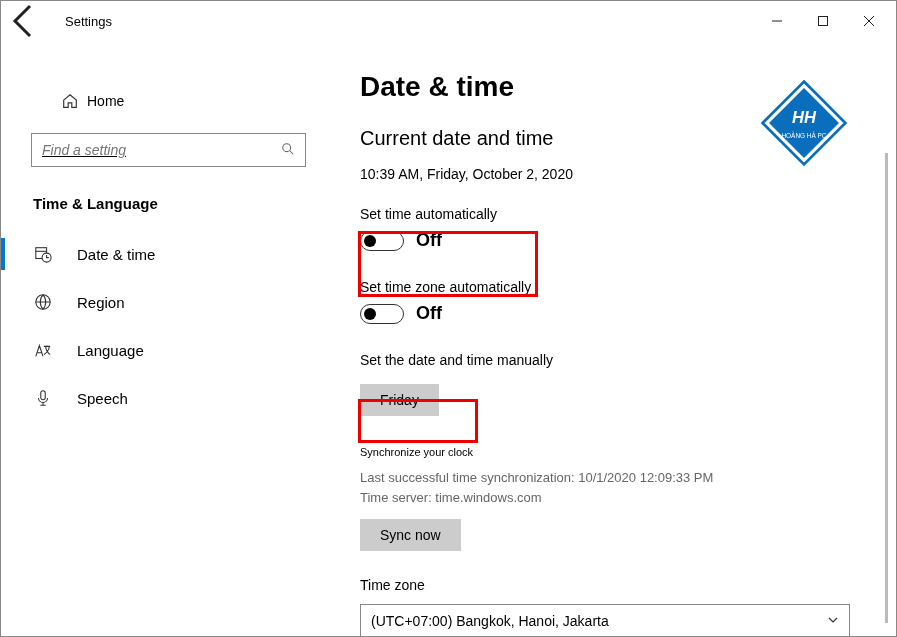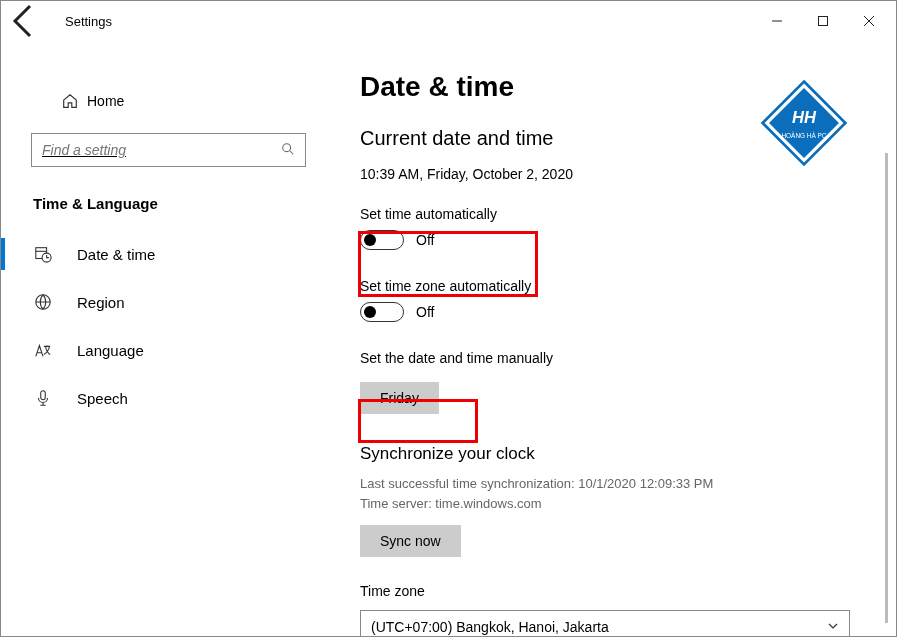"Off" .toggle-state { font-size: 14px -> 18px; font-weight: none -> bold }
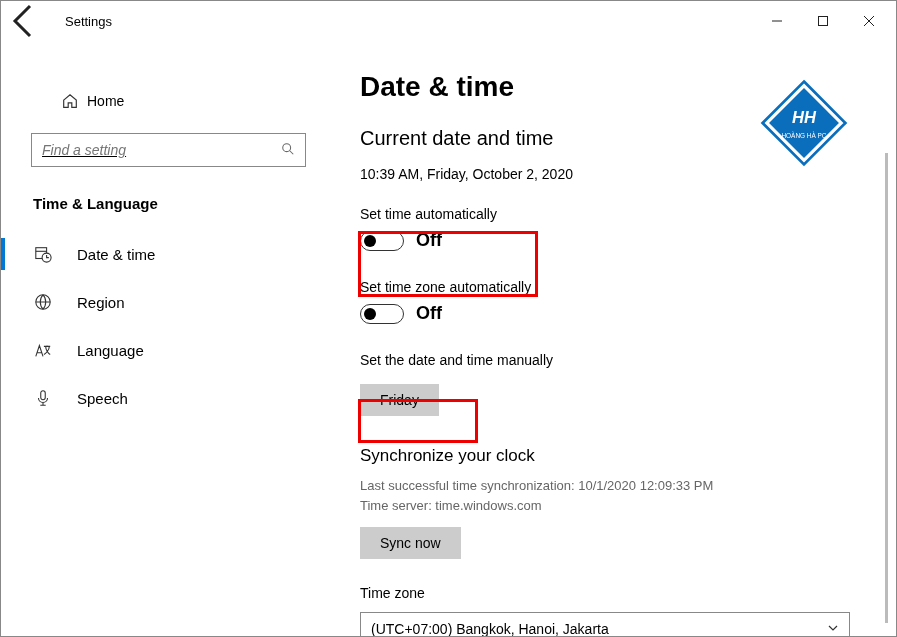"Synchronize your clock" div.setting-label { font-size: 17px -> 11px }
